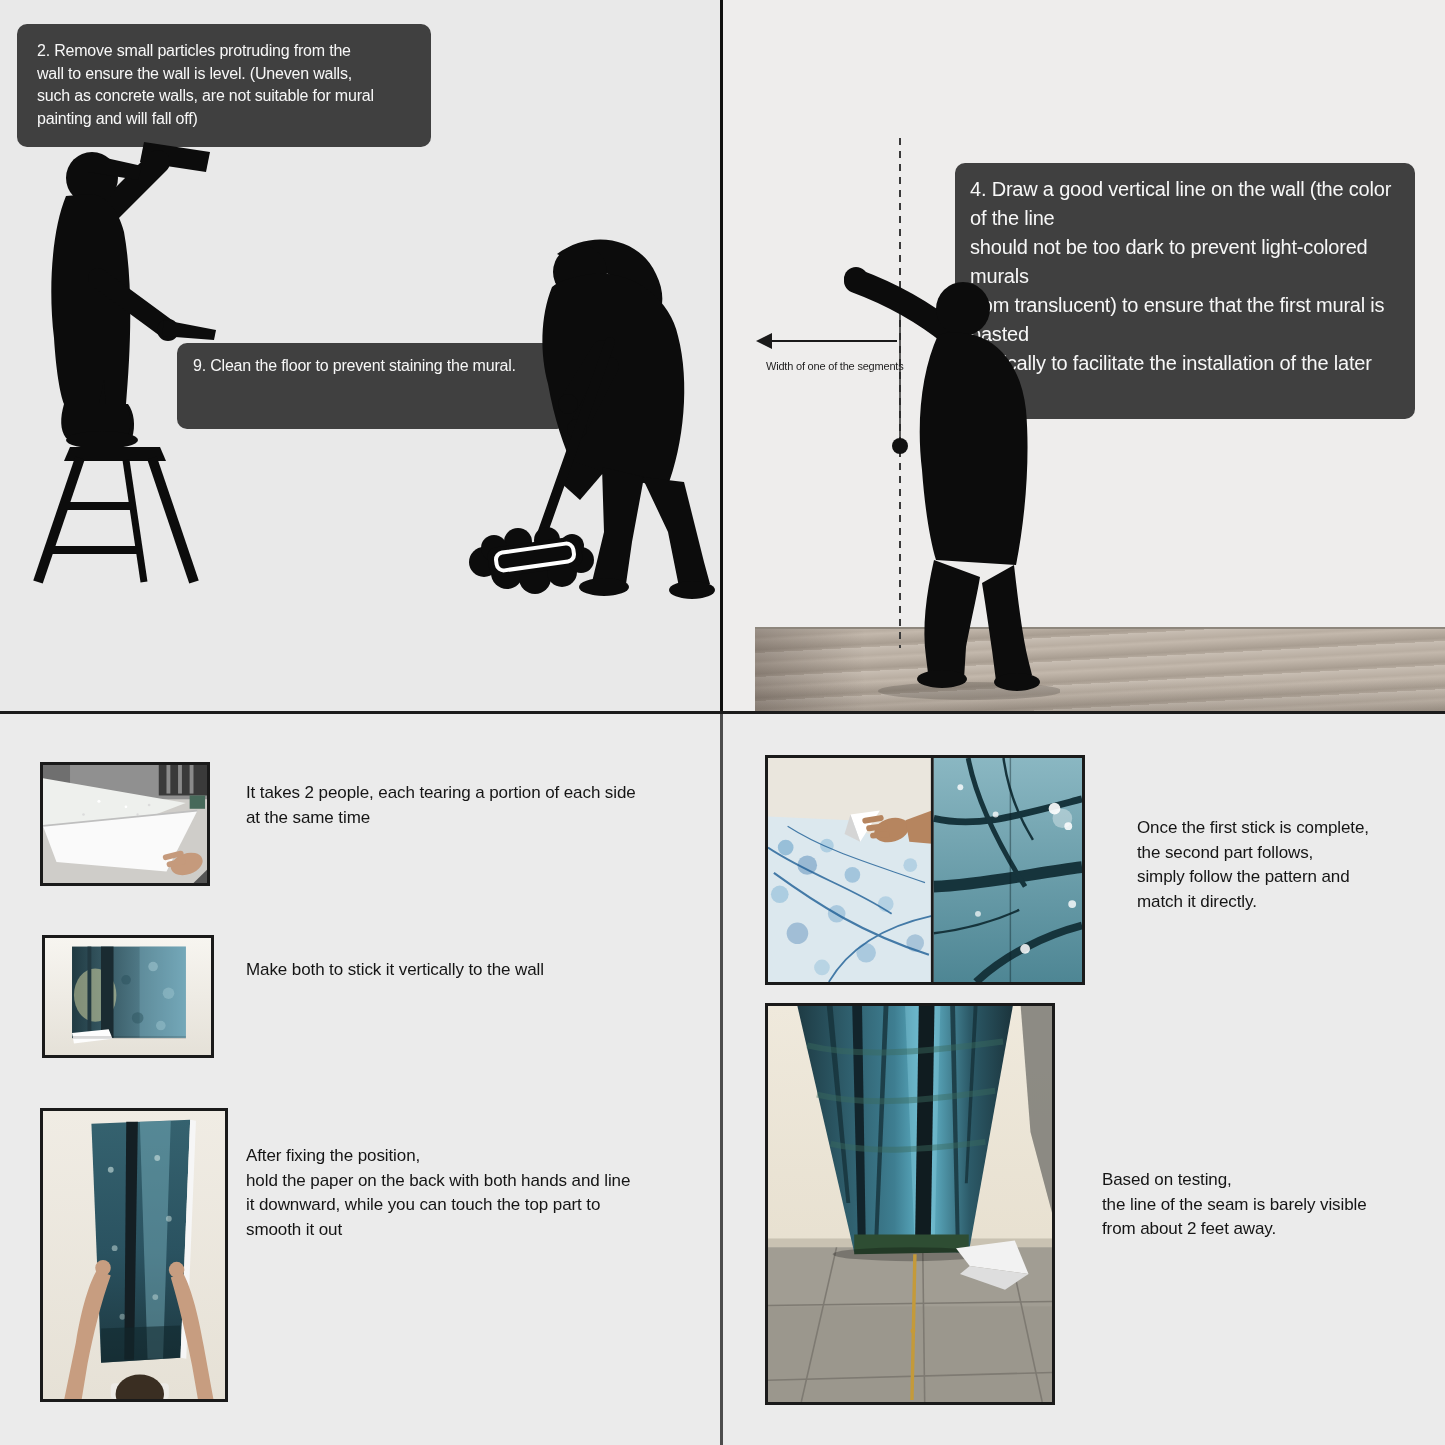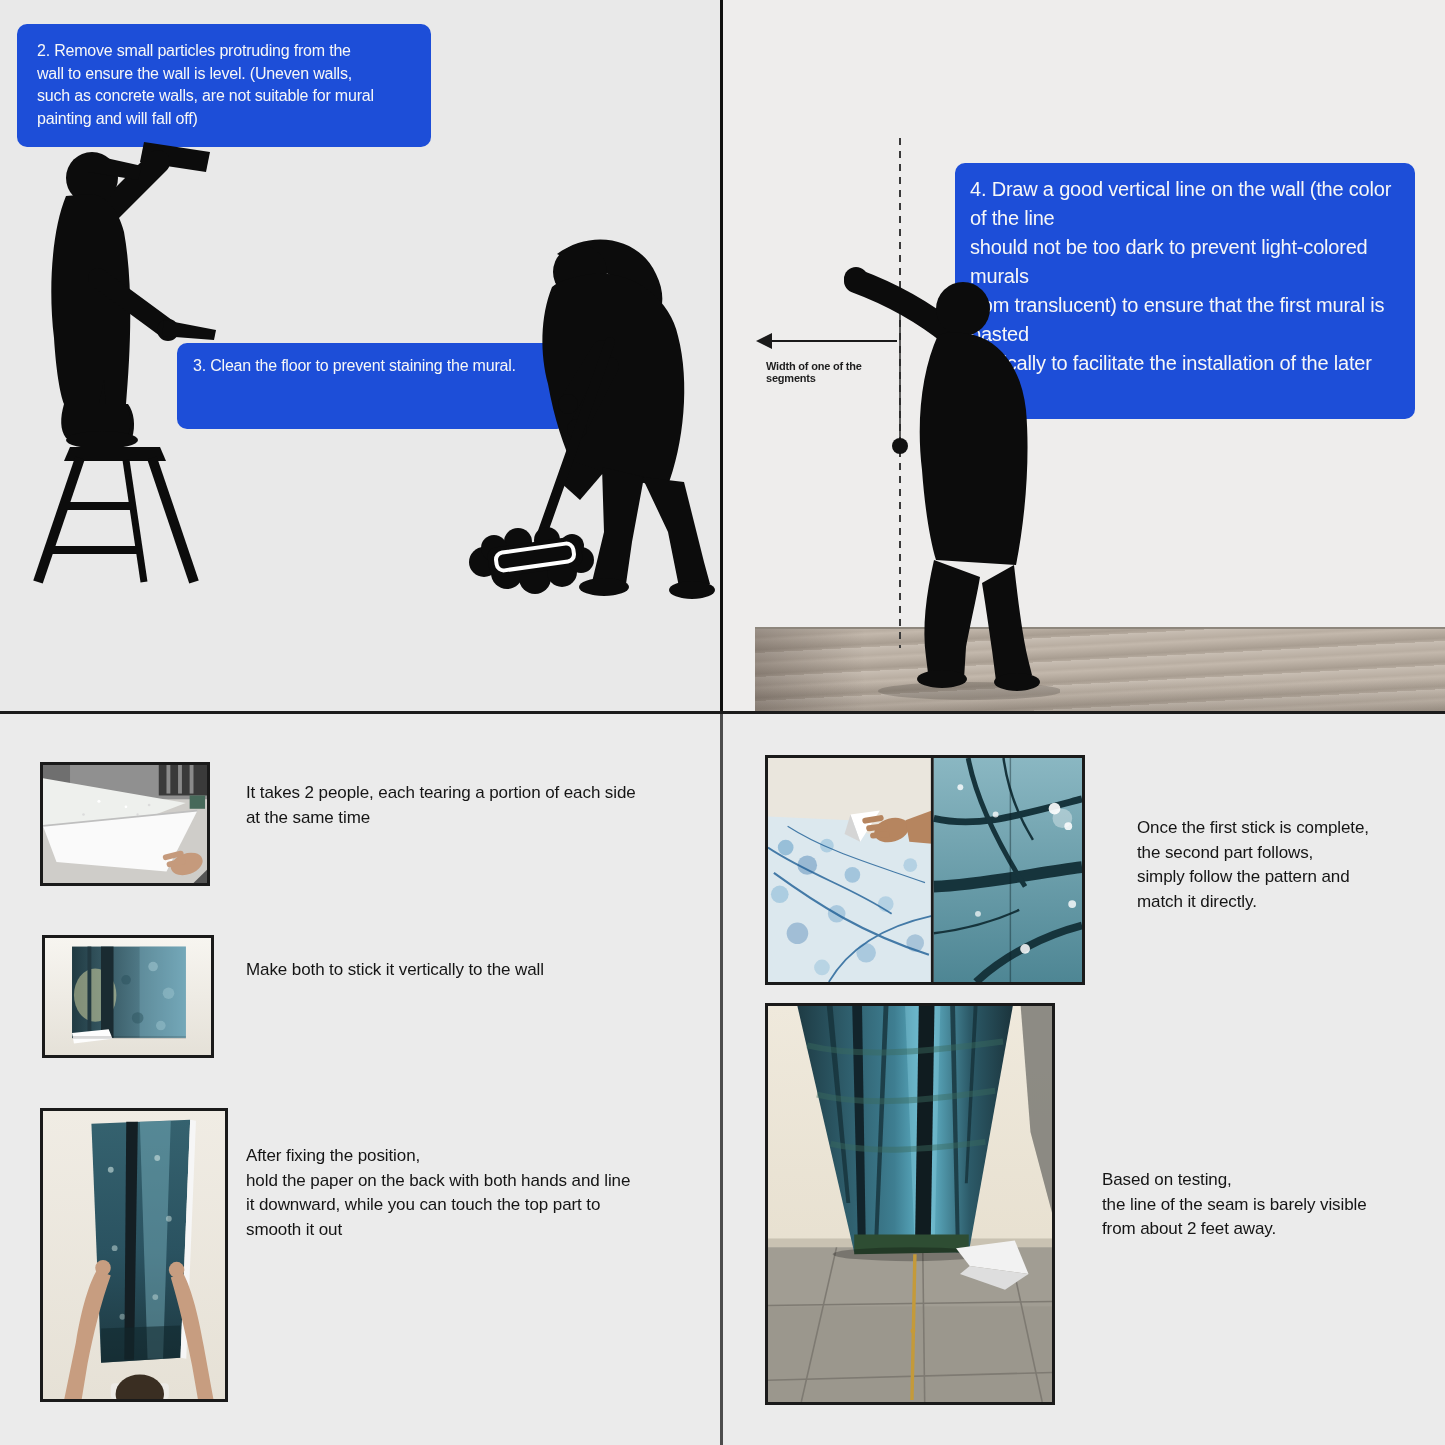"2. Remove small particles protruding" .callout { background: #1d4ed8 -> #404040 }
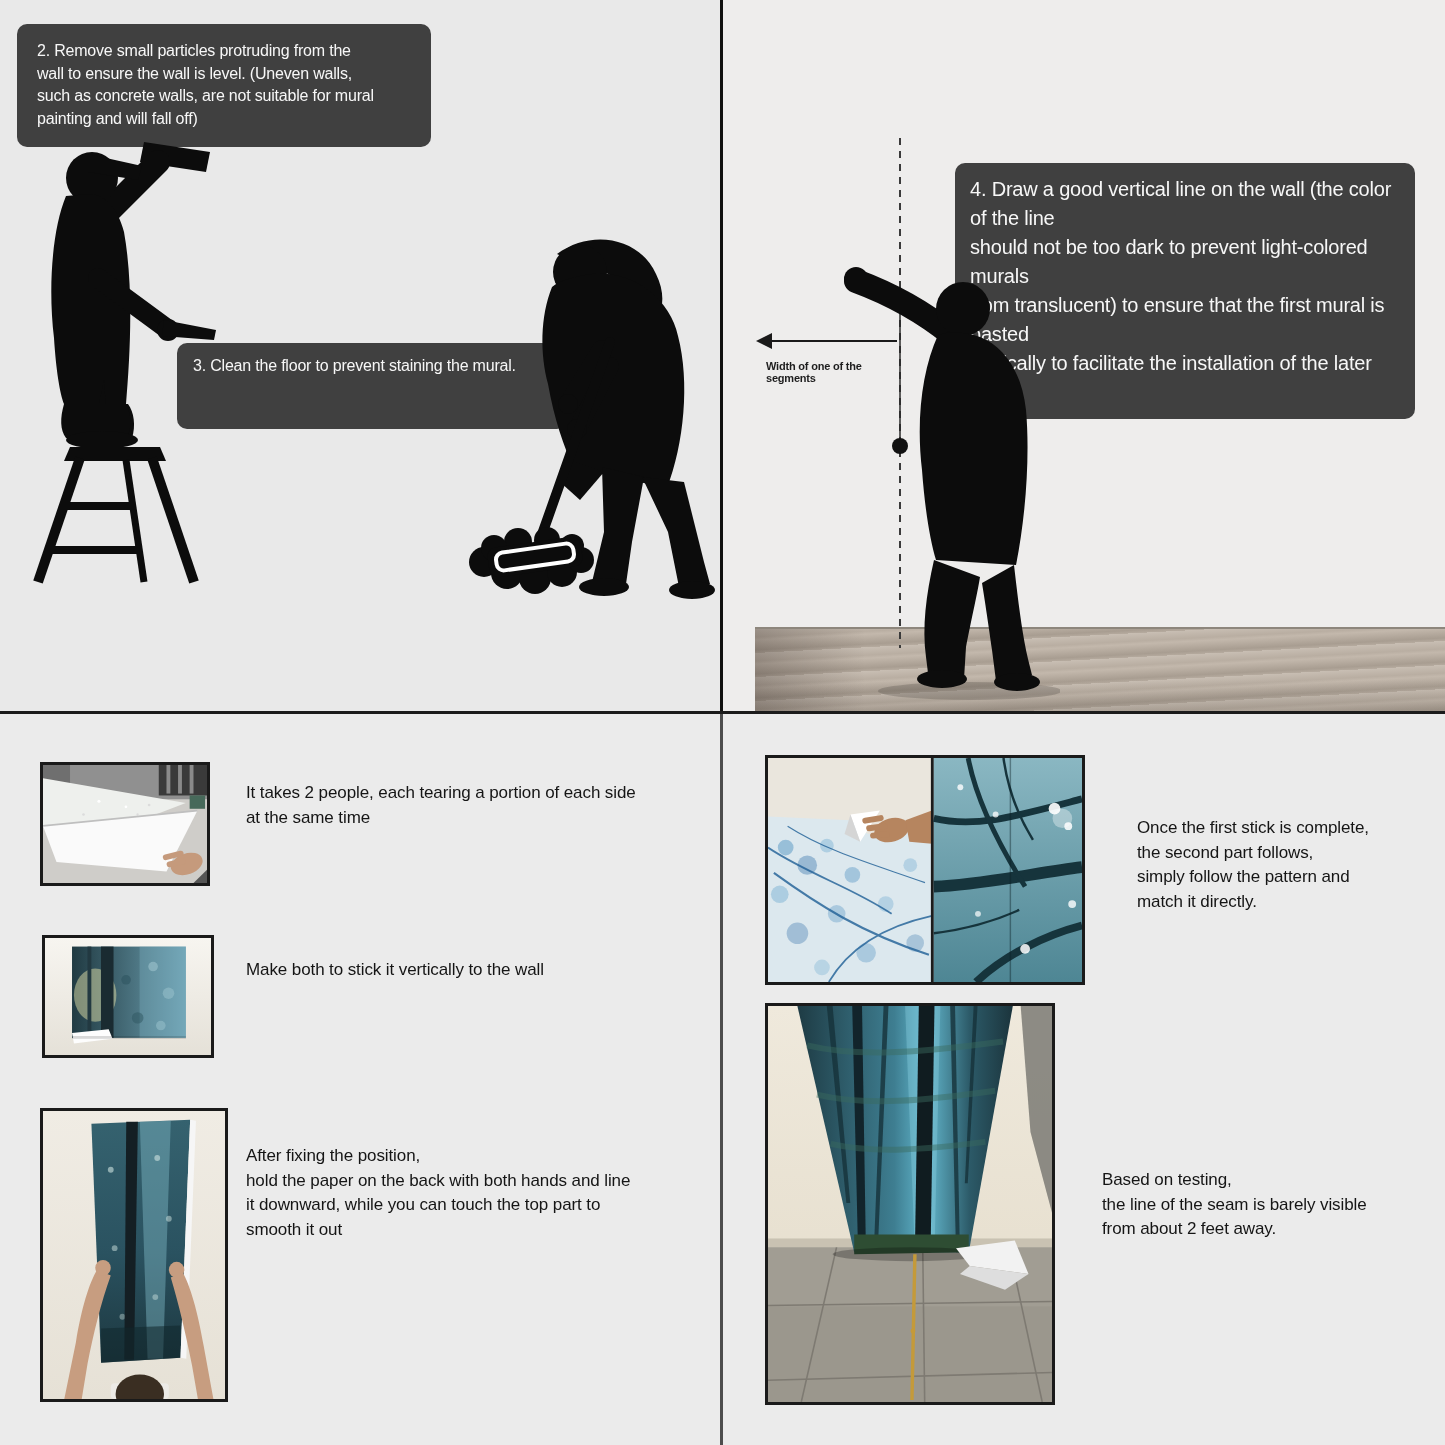"3. Clean the floor to" div.callout { text: 3 -> 9 }
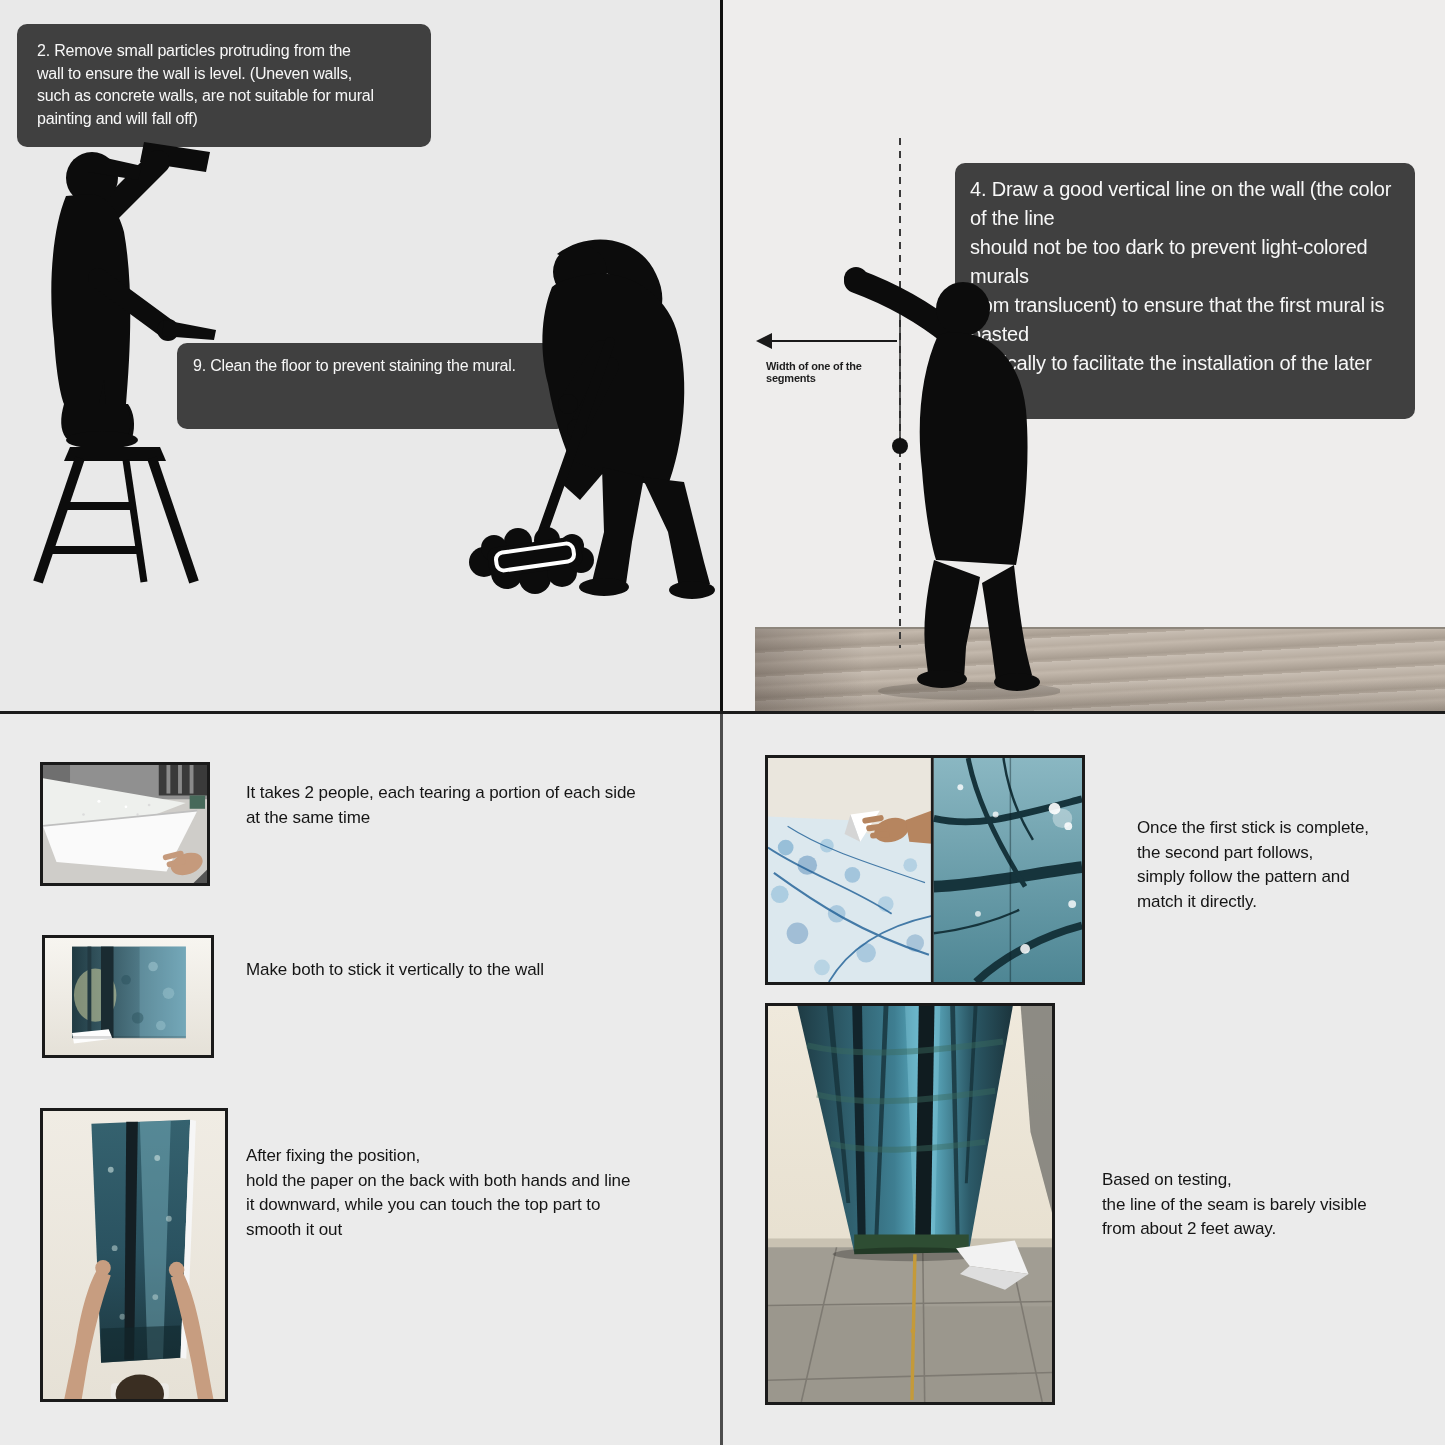"Width of one of the" .arrow-label { font-weight: 700 -> 400 }
